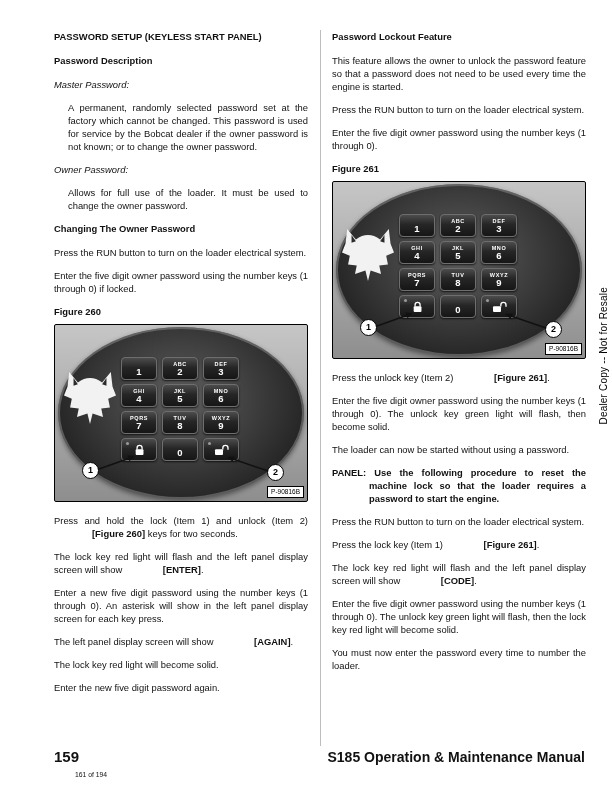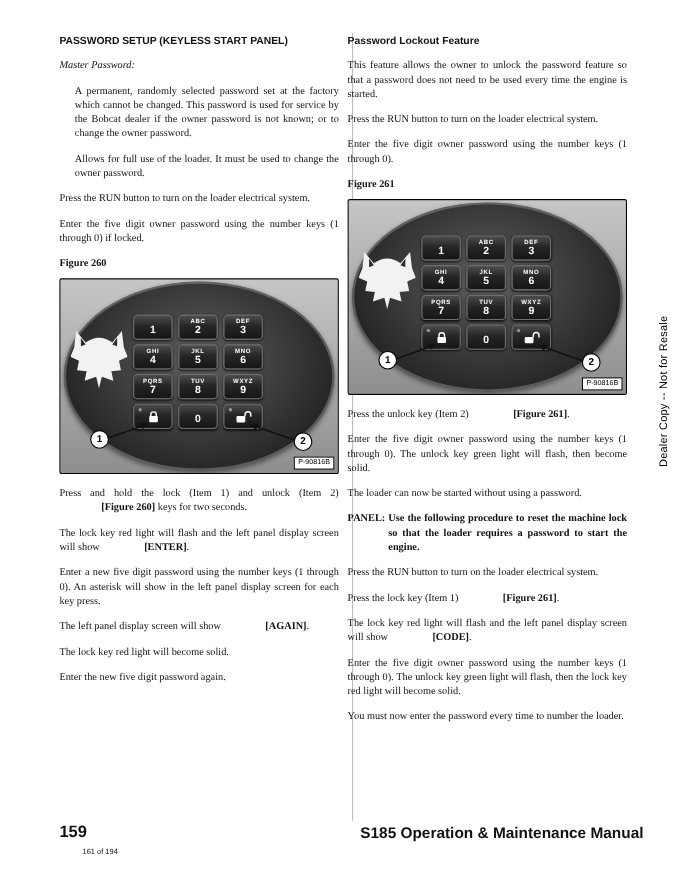"PASSWORD SETUP (KEYLESS START PANEL)" .columns { gap: 8px -> 24px }
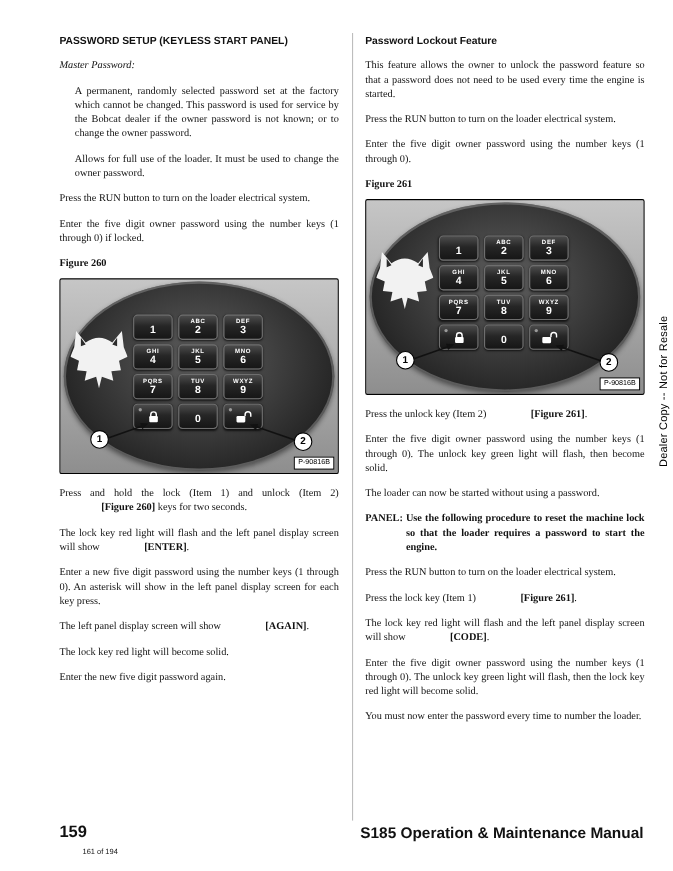"Password Description" div.heading { html: none -> <div>Password Description</div> }
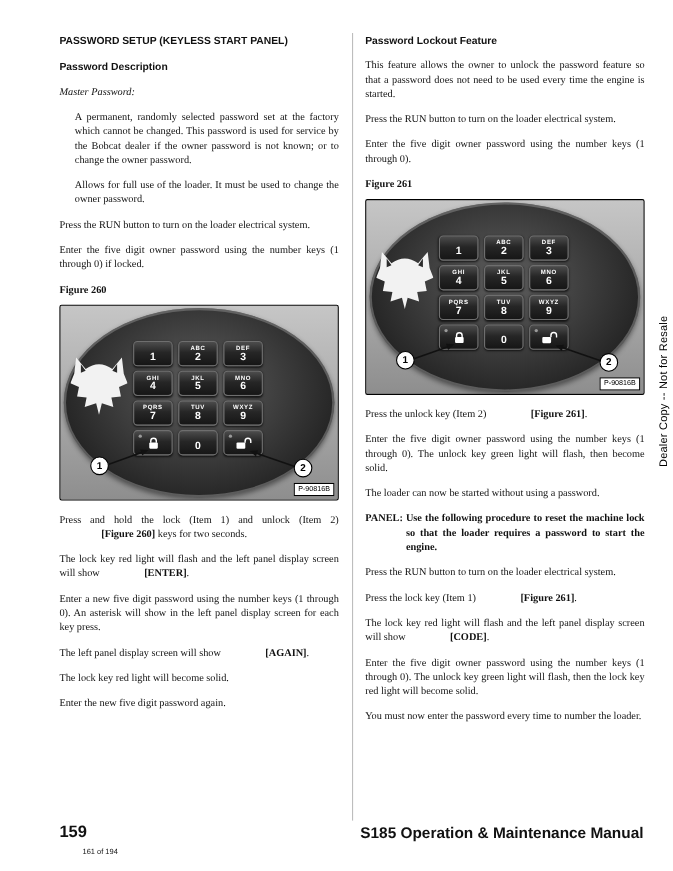"This feature allows the owner" .col p { font-family: Liberation Serif, serif -> none }
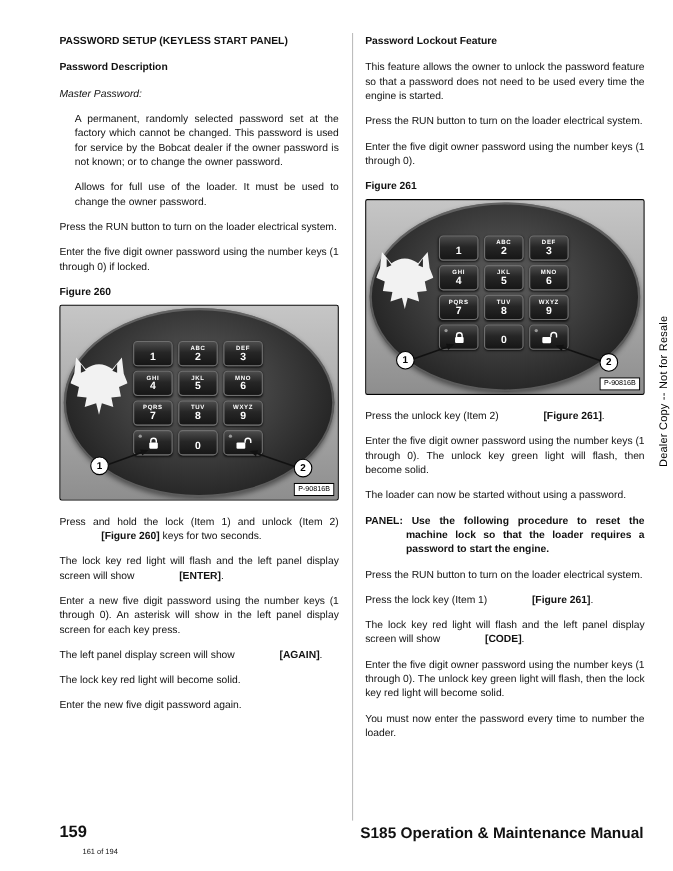"Owner Password:" p.sub-label { html: none -> <p>Owner Password:</p> }
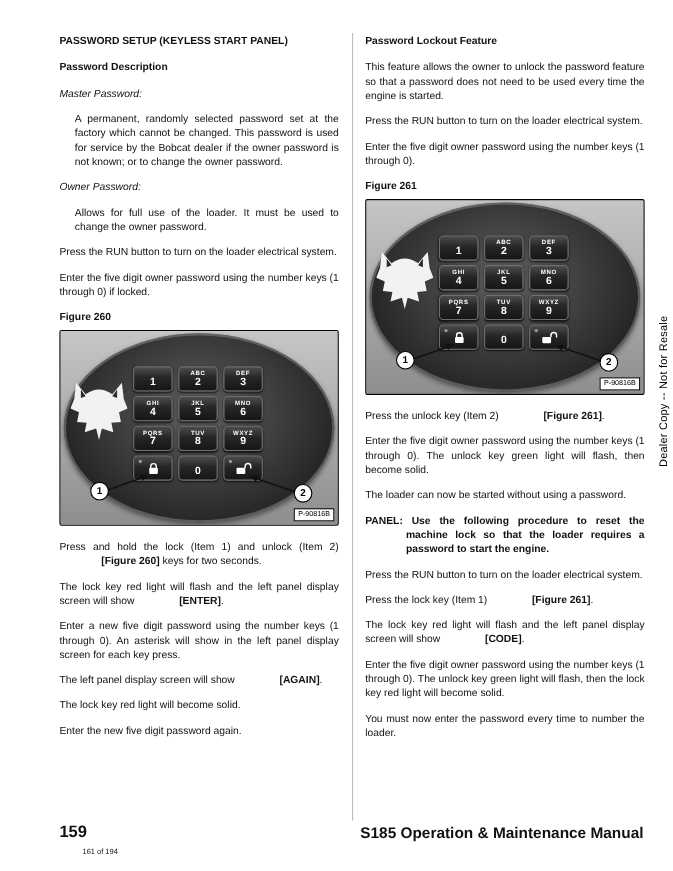"Changing The Owner Password" div.heading { html: none -> <div>Changing The Owner Password</div> }
